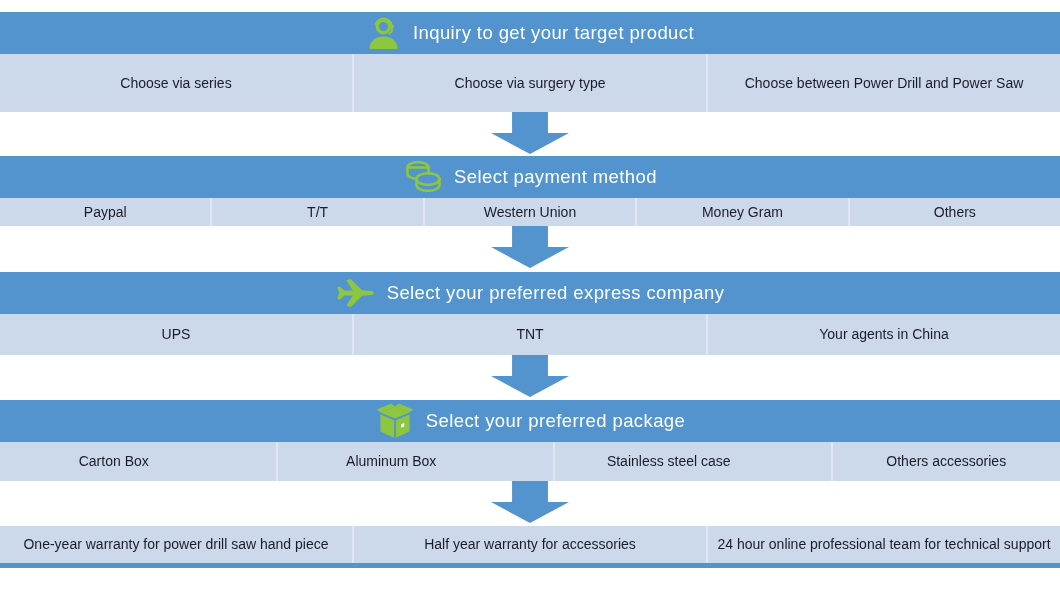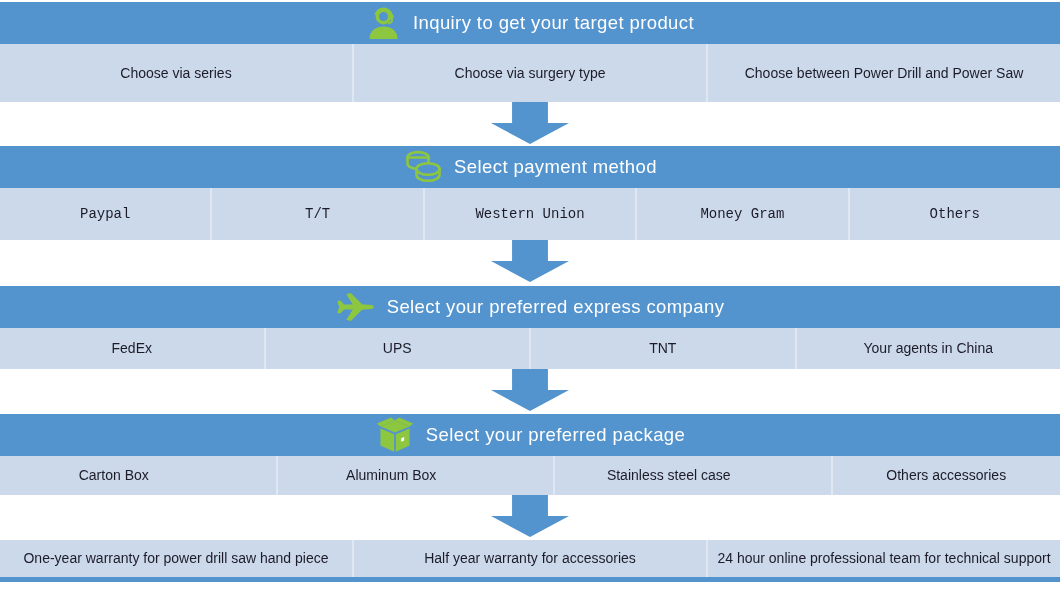"Inquiry to get your target" .canvas { padding-top: 2px -> 12px }
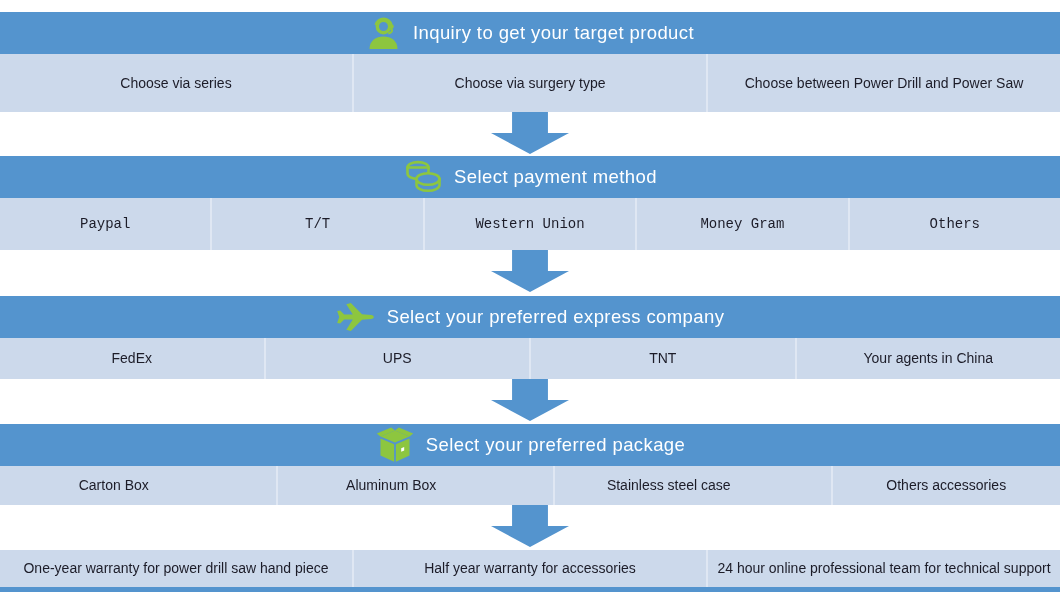"Paypal" .row-s2 { font-family: Liberation Mono, monospace -> none; height: 52px -> 28px }
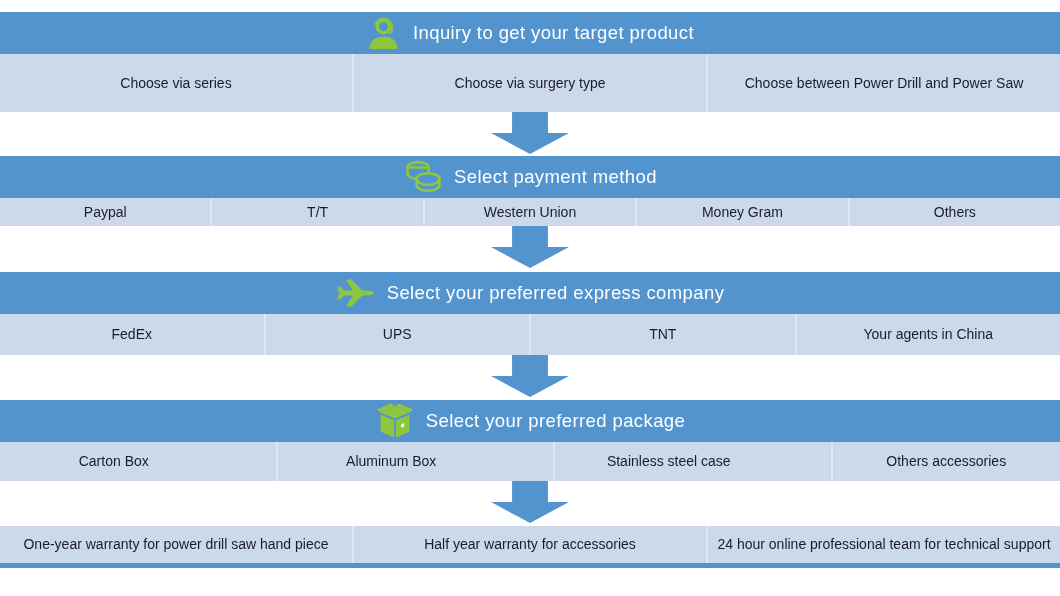"FedEx" div.cell { html: <div>FedEx</div> -> none }
